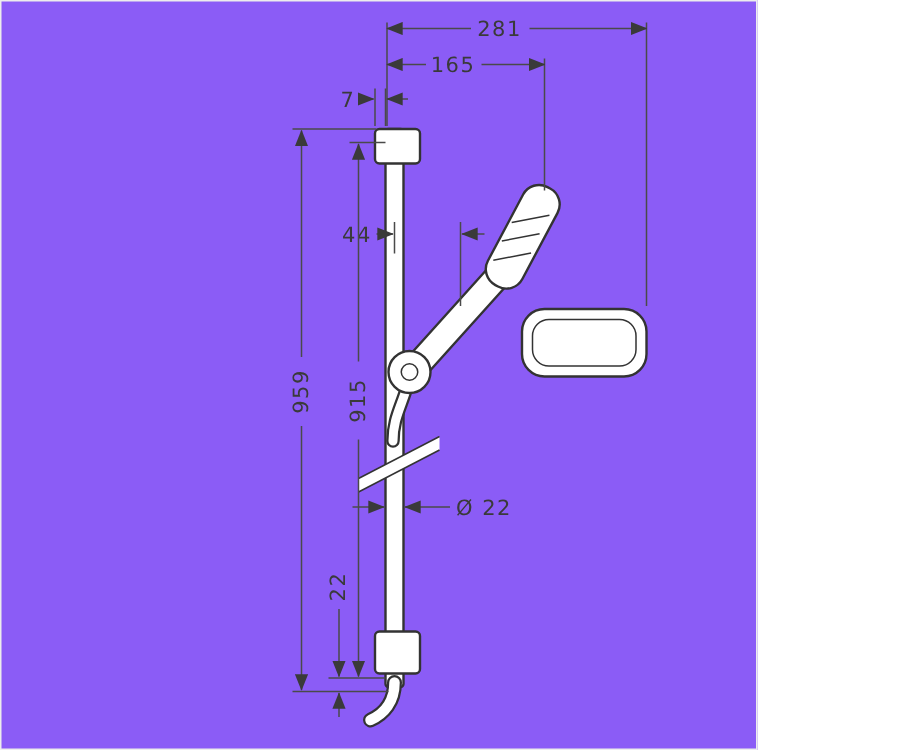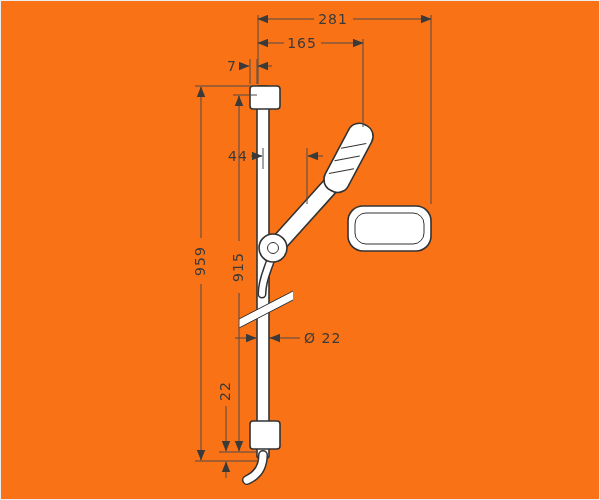"281" .stage { background: #f97316 -> #8b5cf6; width: 600px -> 505px }
